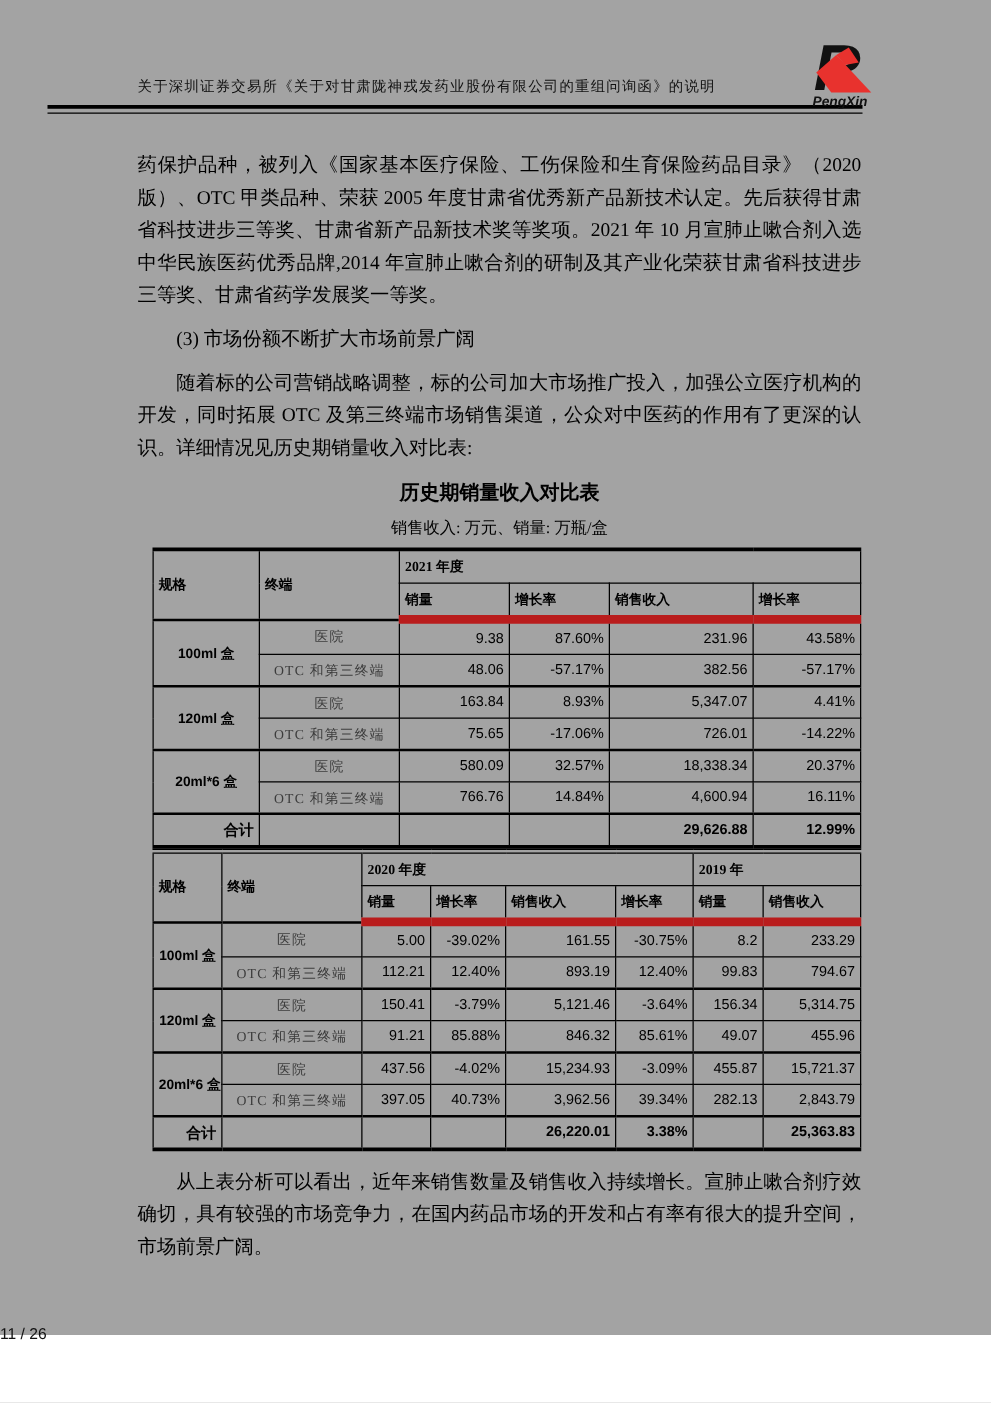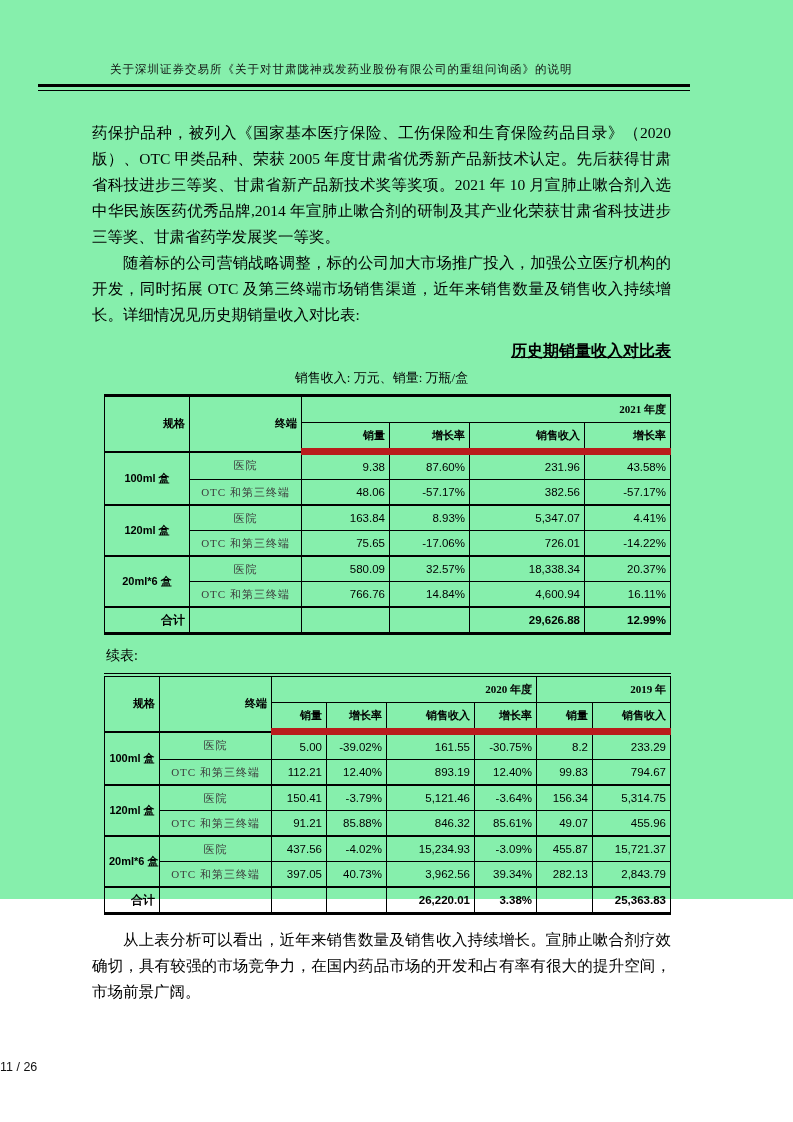"关于深圳证券交易所《关于对甘肃陇神戎发药业股份有限公司的重组问询函》的说明" .page { background: #86efac -> #a3a3a3; height: 899px -> 1068px }
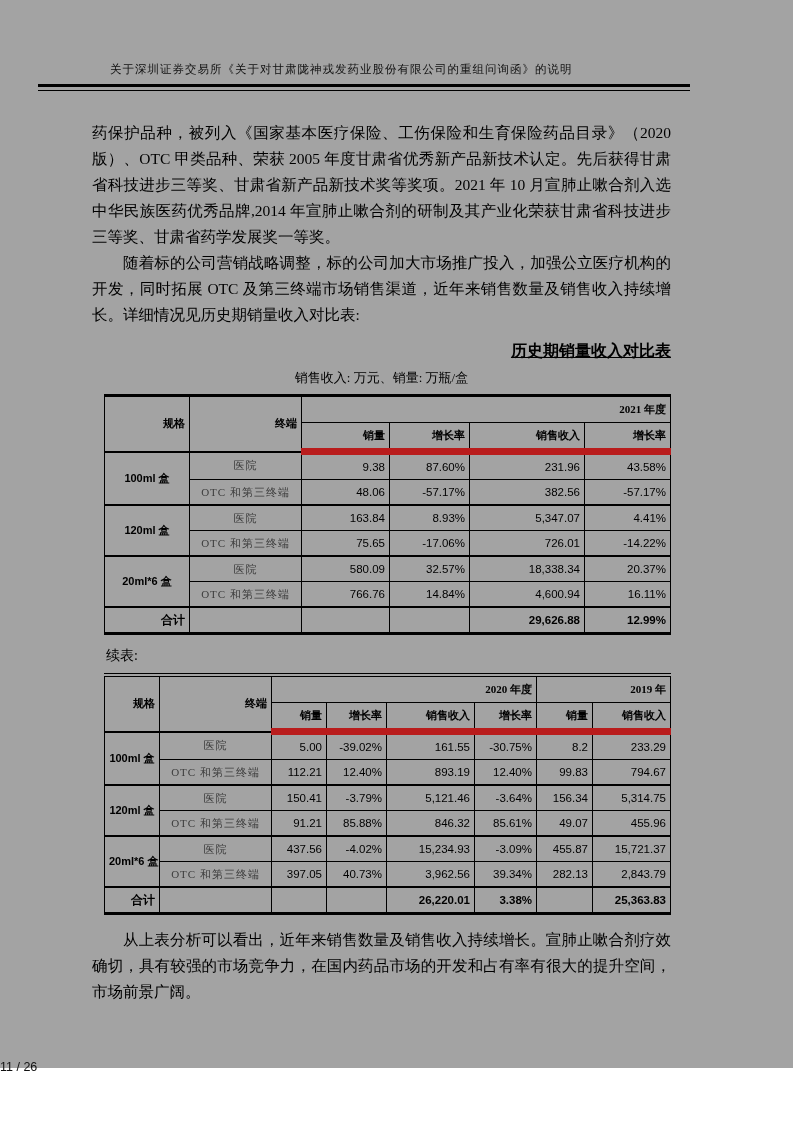"PengXin" div.logo { html: none -> <div> <svg> <text>R</text> <polygon></polygon> <polygon></polygon> </svg> <div>PengXin</div> </div> }
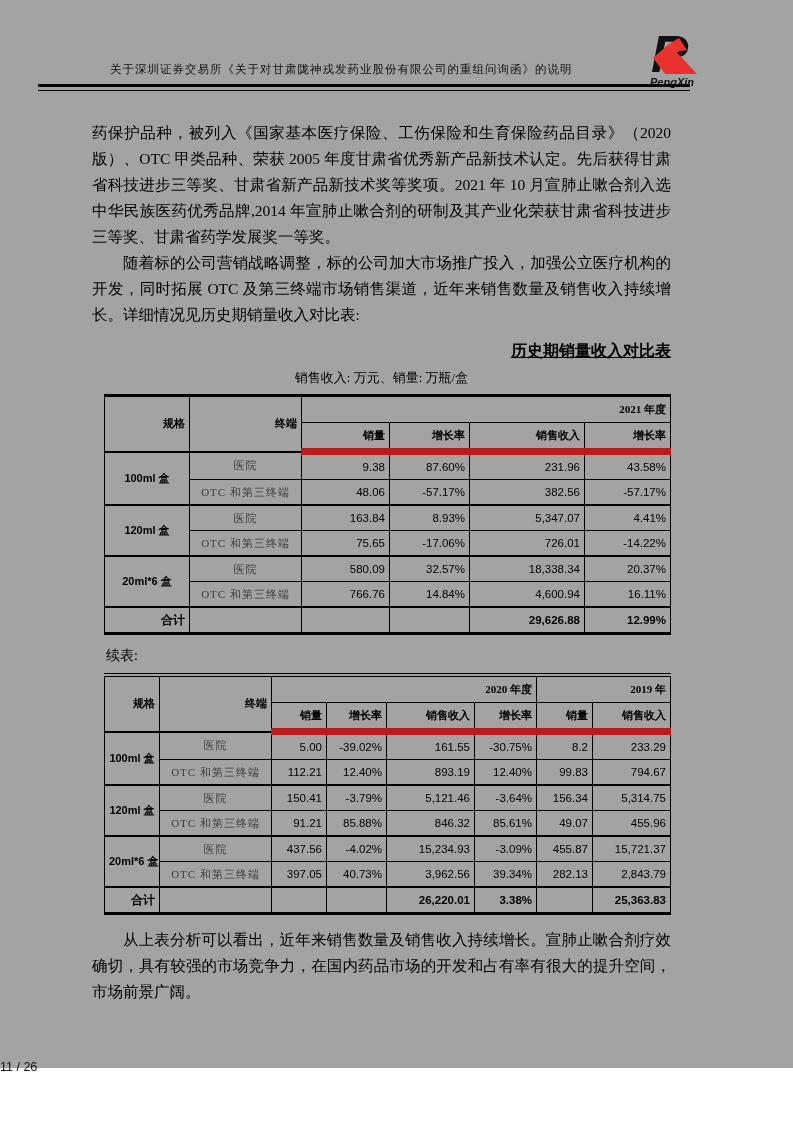"药保护品种，被列入《国家基本医疗保险、工伤保险和生育保险药品目录》（2020" .content { left: 92px -> 110px }
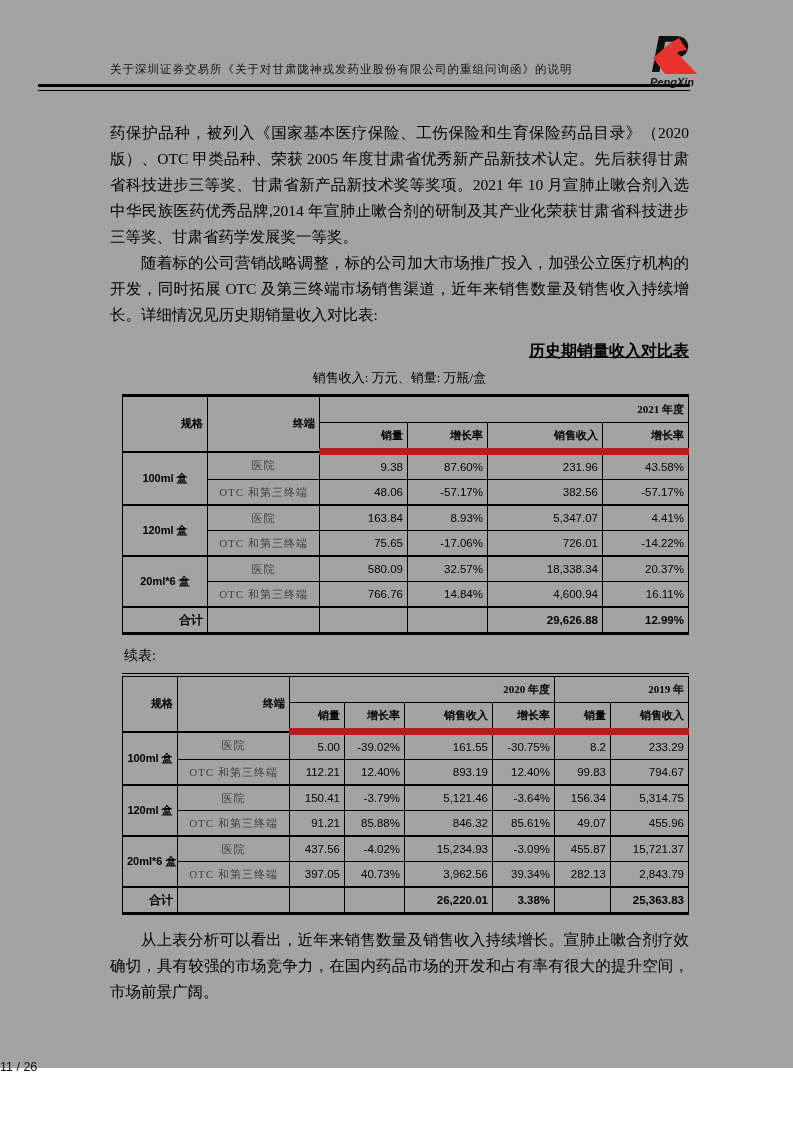"(3) 市场份额不断扩大市场前景广阔" p.heading { html: none -> <p>(3) 市场份额不断扩大市场前景广阔</p> }
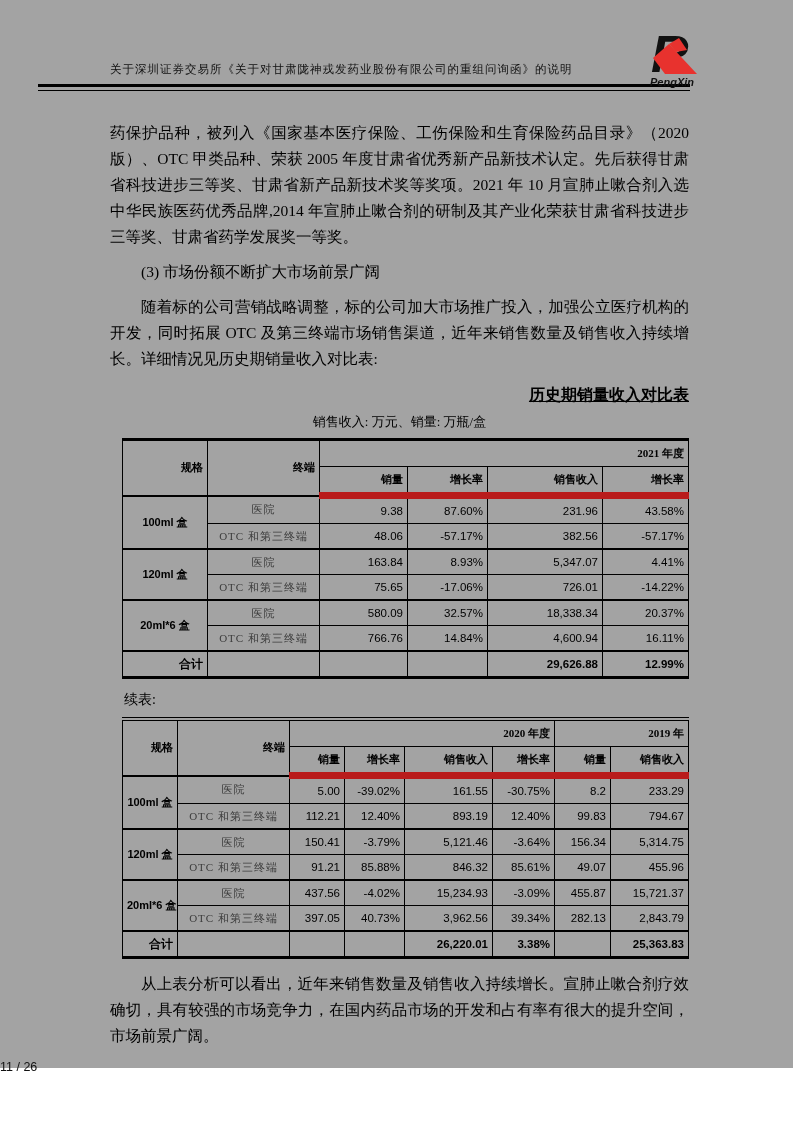"随着标的公司营销战略调整，标的公司加大市场推广投入，加强公立医疗机构的开发，同时" p.para { text: 近年来销售数量及销售收入持续增长 -> 公众对中医药的作用有了更深的认识 }
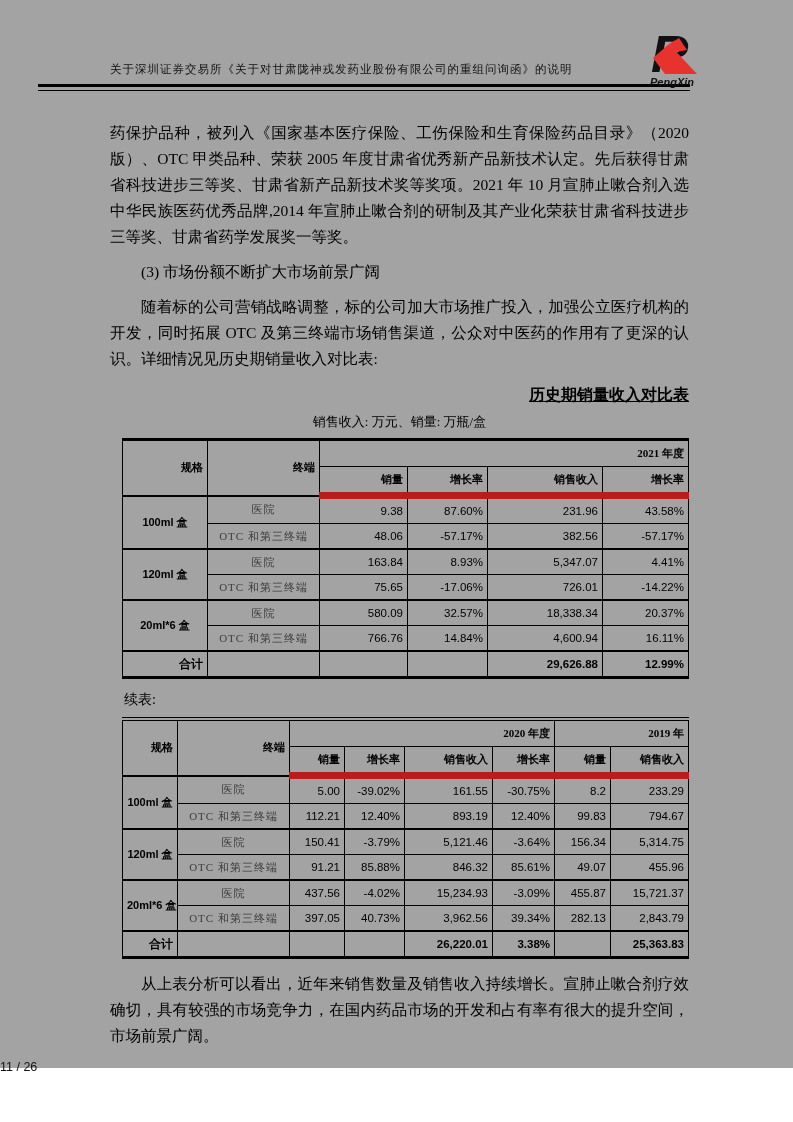"历史期销量收入对比表" .table-title { text-align: right -> center; text-decoration: underline -> none }
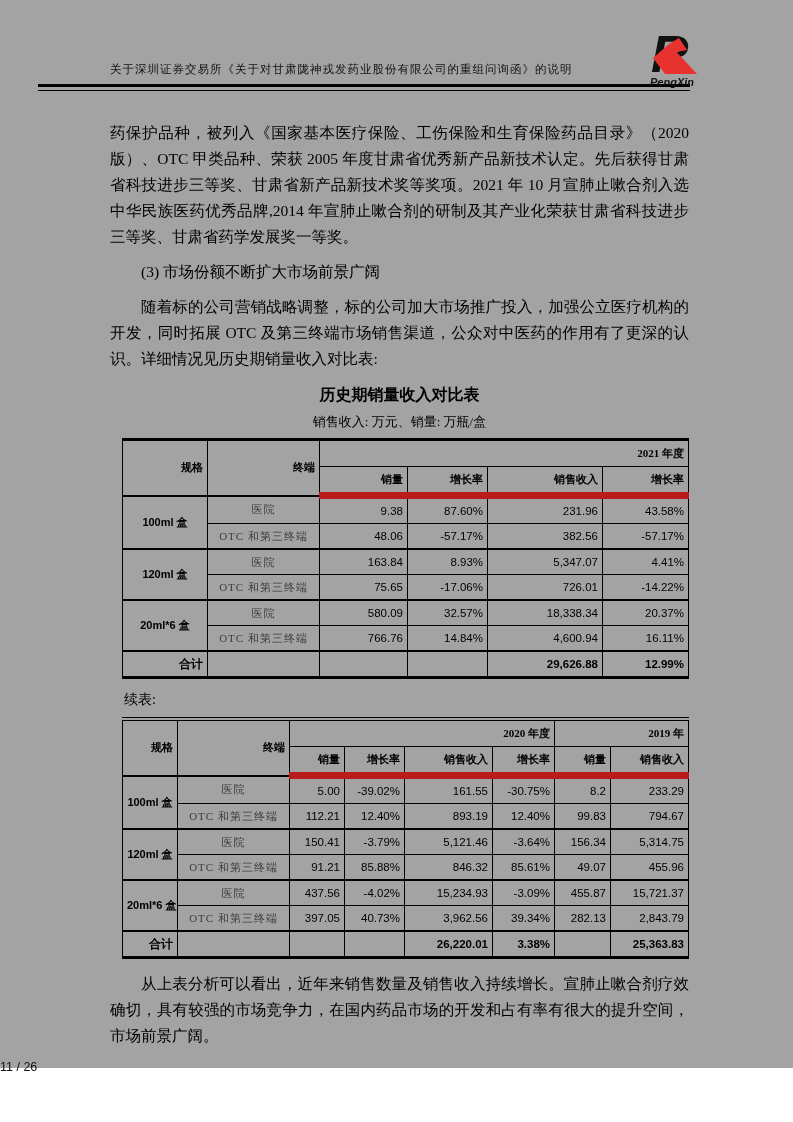"2021 年度" table.sales thead th { text-align: right -> left }
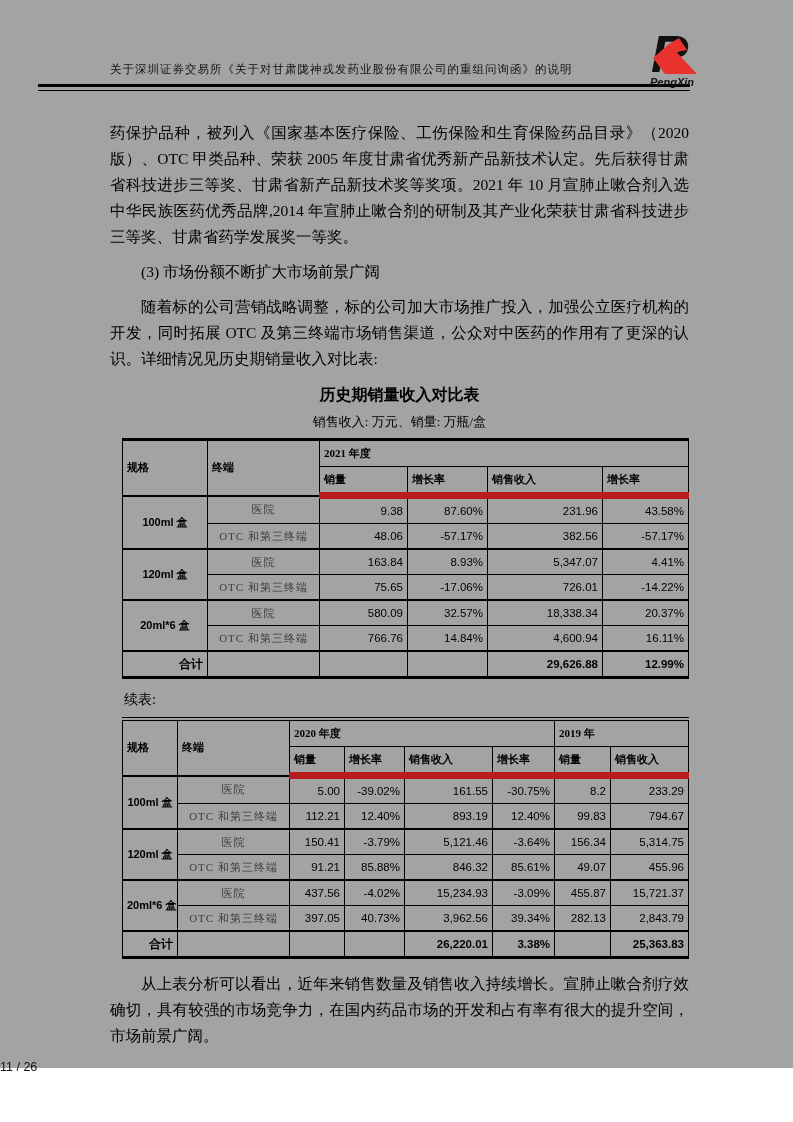"续表:" div.continued { html: <div>续表:</div> -> none }
